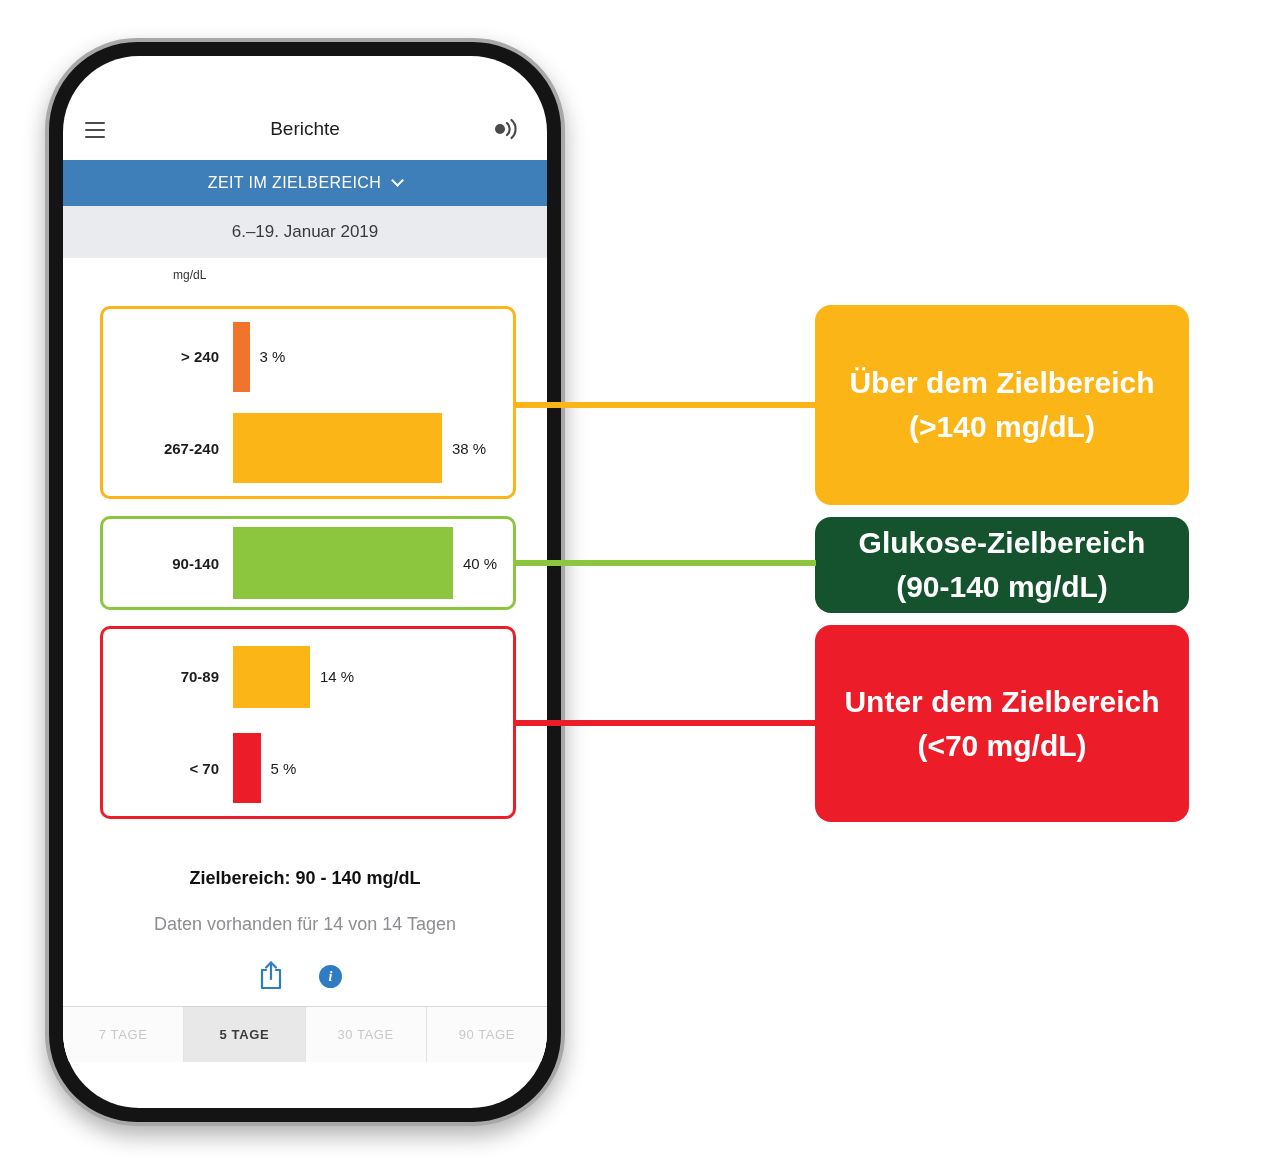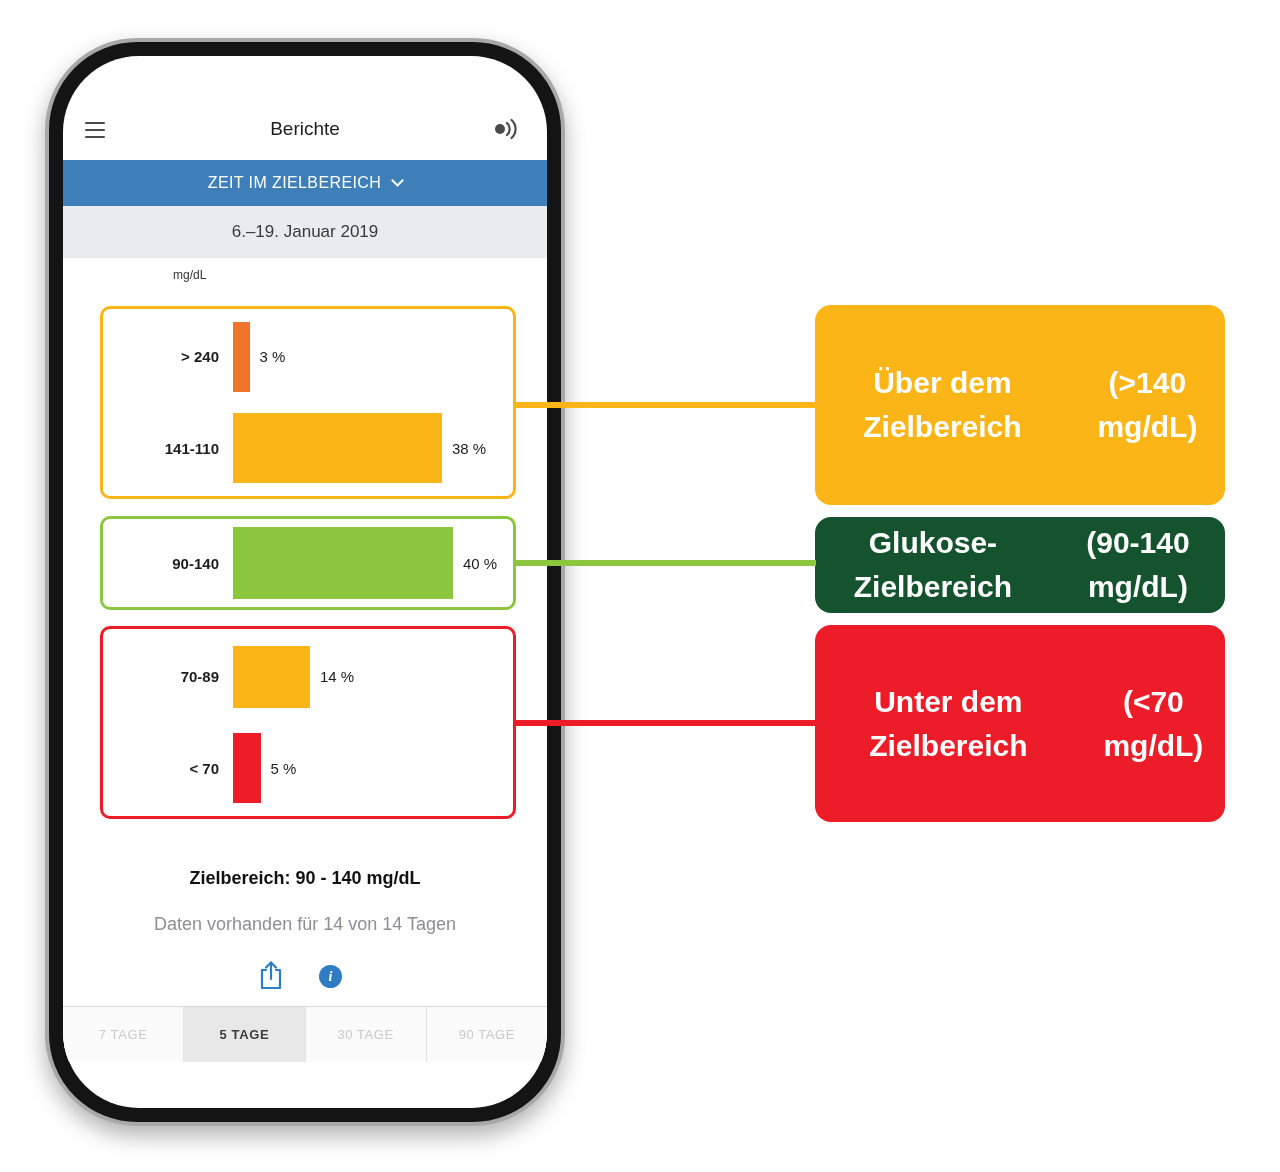"Über dem Zielbereich" .callout { flex-direction: none -> column; width: 410px -> 374px }
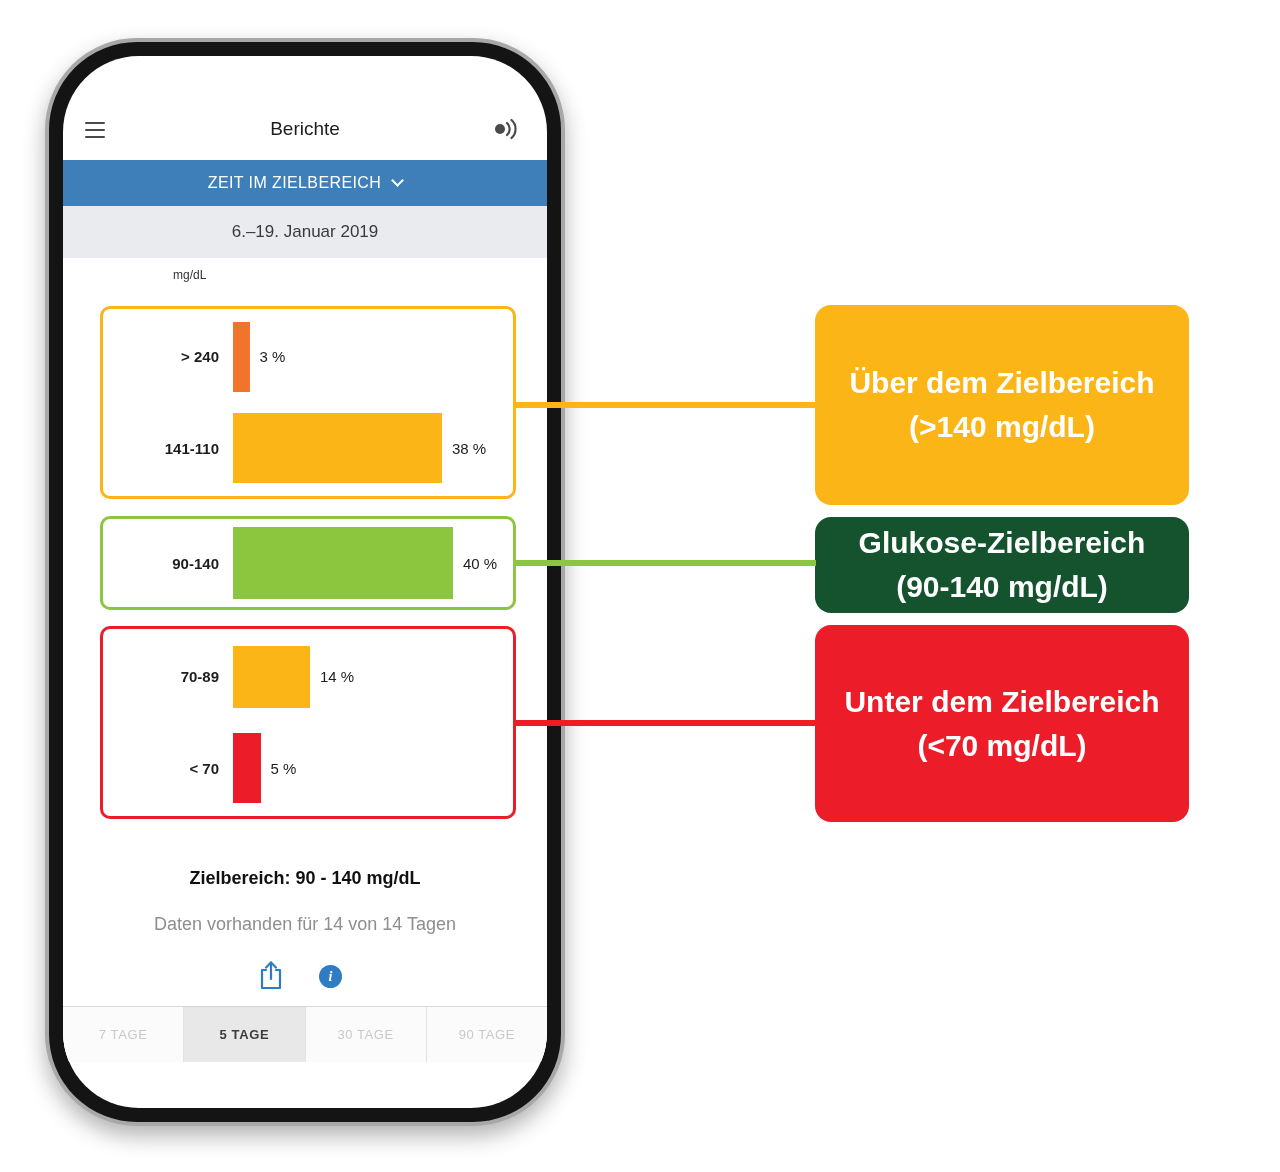"141-110" span.row-label { text: 141-110 -> 267-240 }
